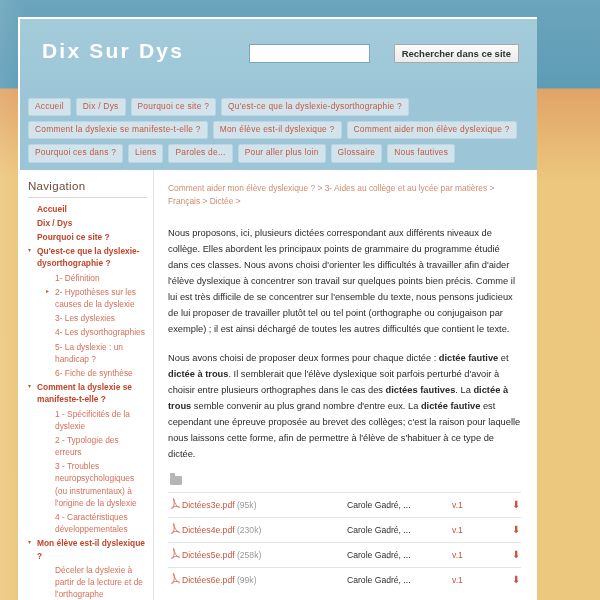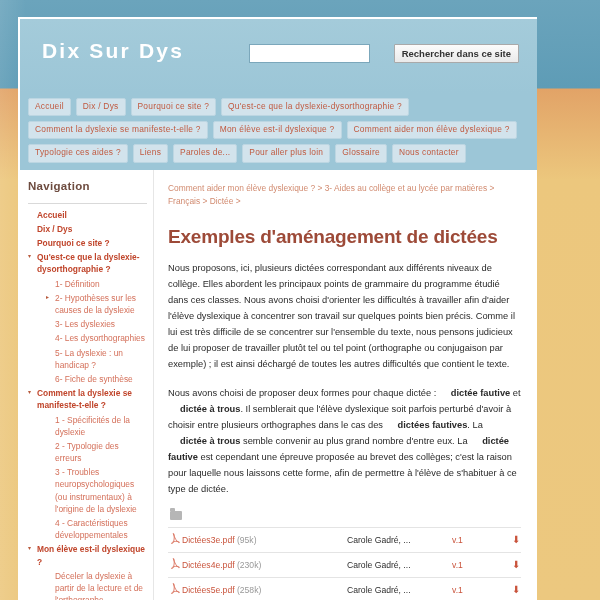"Typologie ces aides ?" div.nav-btn { text: Typologie ces aides -> Pourquoi ces dans }
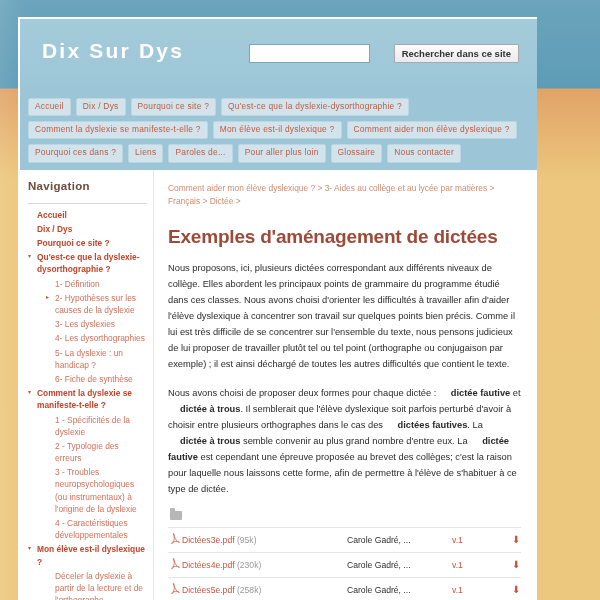"Nous contacter" div.nav-btn { text: contacter -> fautives }
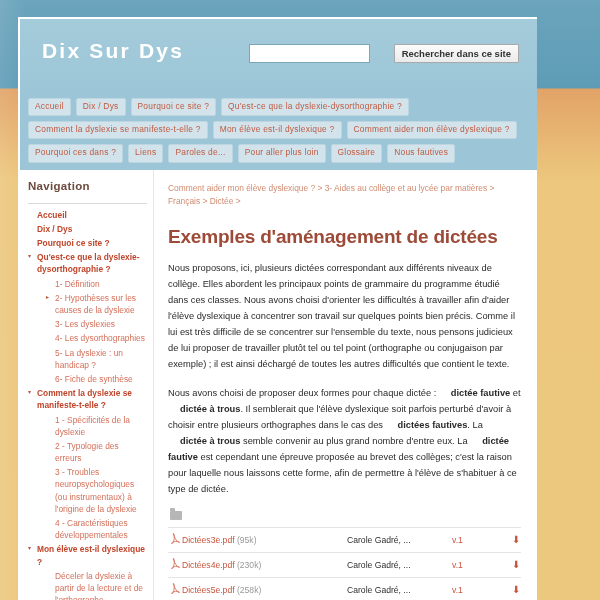"Navigation" #nav-heading { font-weight: bold -> normal; padding-bottom: 11px -> 5px }
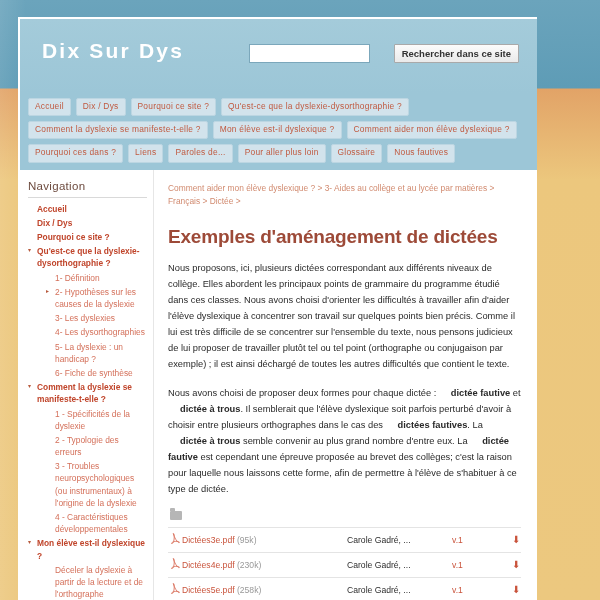"Exemples d'aménagement de dictées" h1 { html: <h1>Exemples d'aménagement de dictées</h1> -> none }
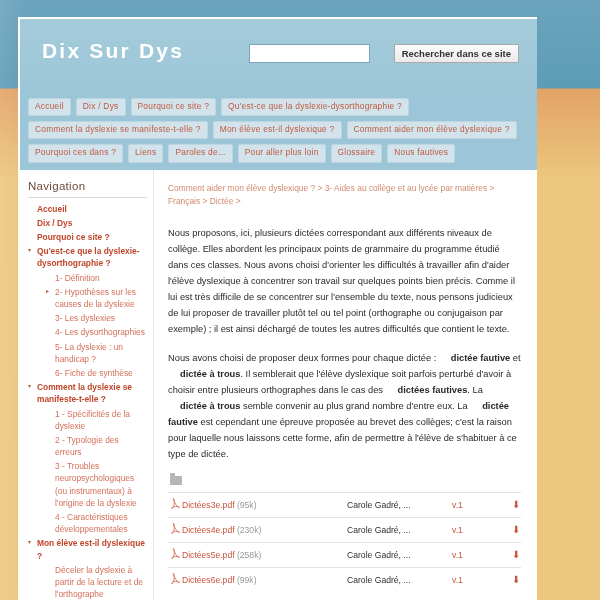"dictée fautive" .para b { margin-left: 12px -> none }
